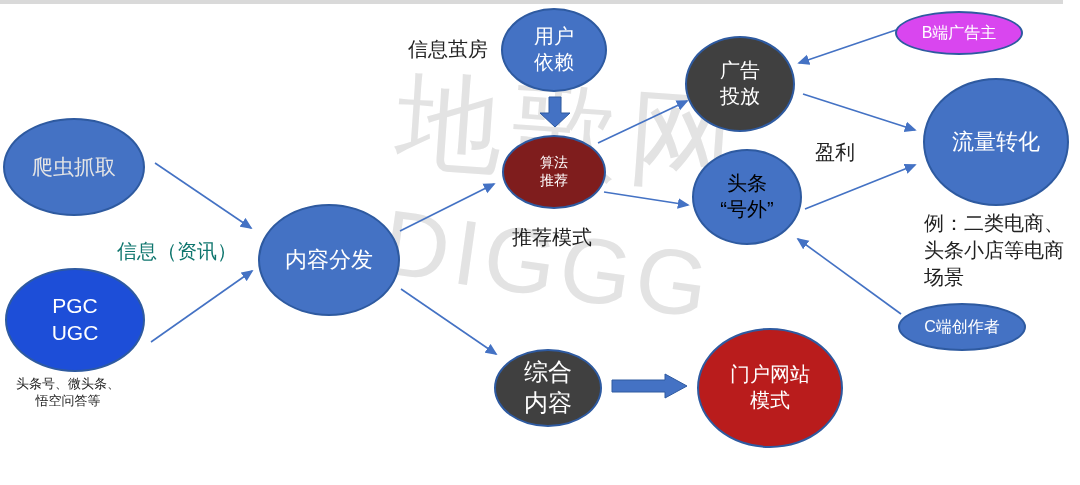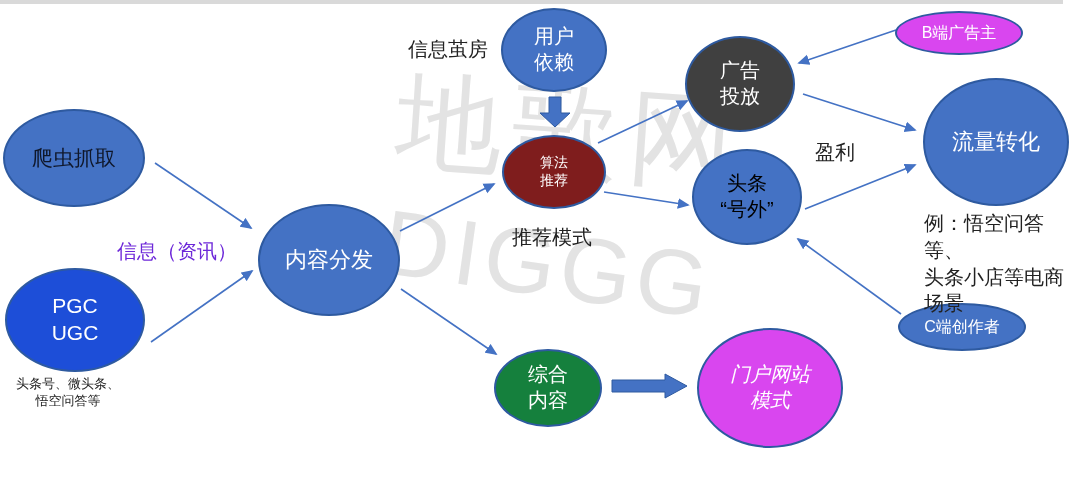"爬虫抓取" div.node { color: #0f172a -> #e5e5e5; top: 109px -> 118px }
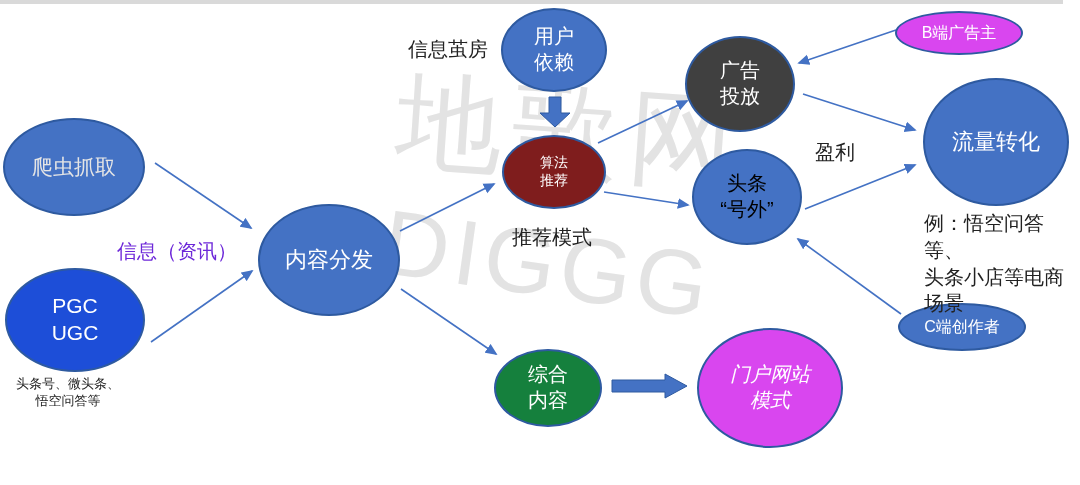"例：悟空问答等、" div.label { text: 悟空问答等 -> 二类电商 }
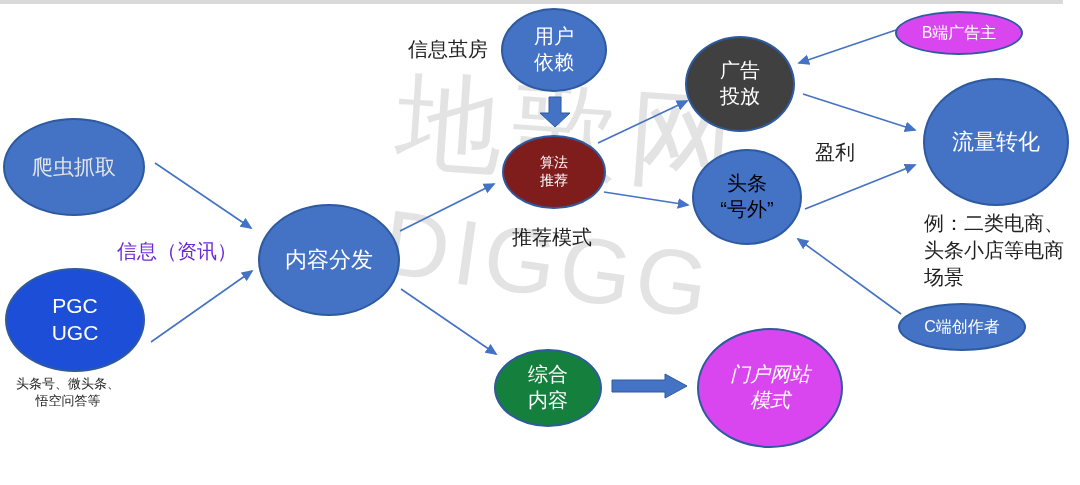"信息（资讯）" div.label { color: #6d28d9 -> #0f766e }
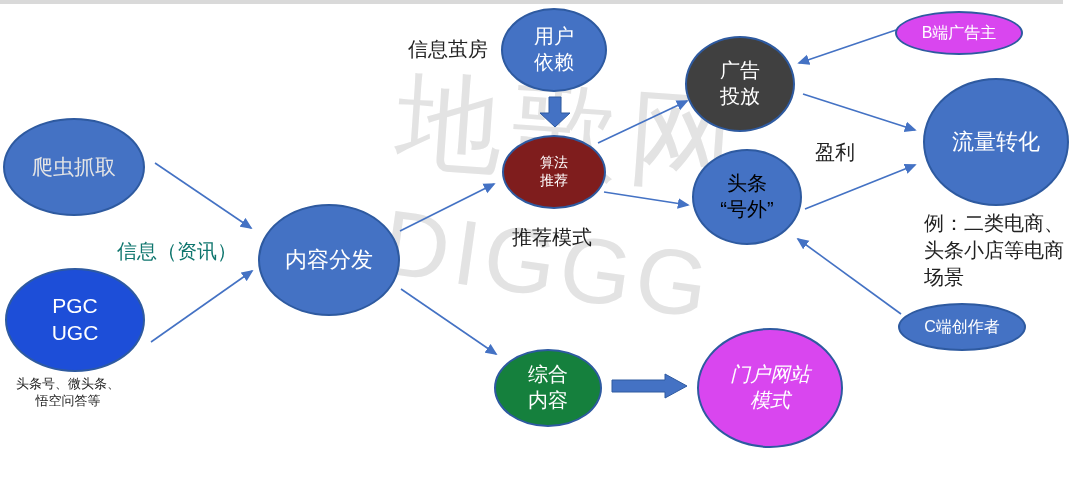"综合" div.node { background: #15803d -> #404040; font-size: 20px -> 24px }
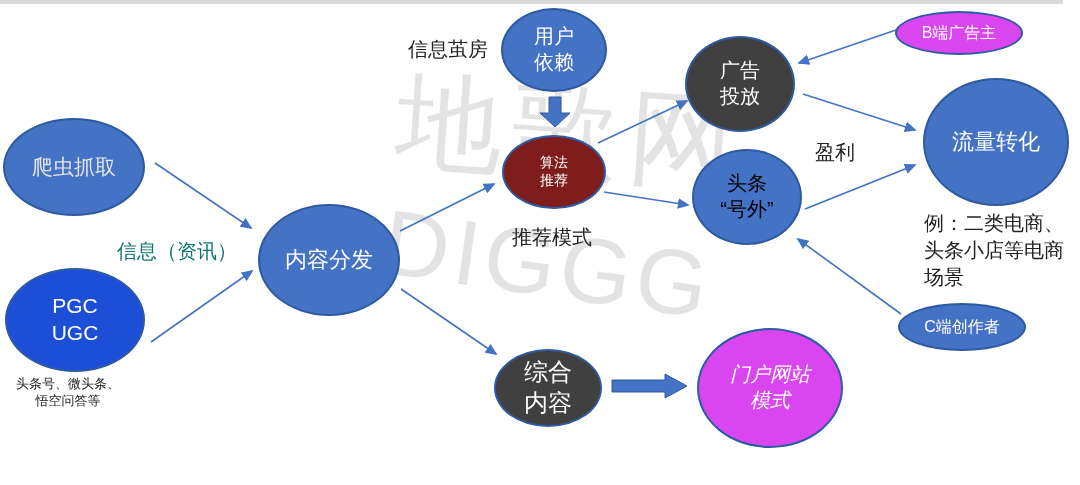"门户网站" div.node { background: #d946ef -> #b91c1c; font-style: italic -> none }
